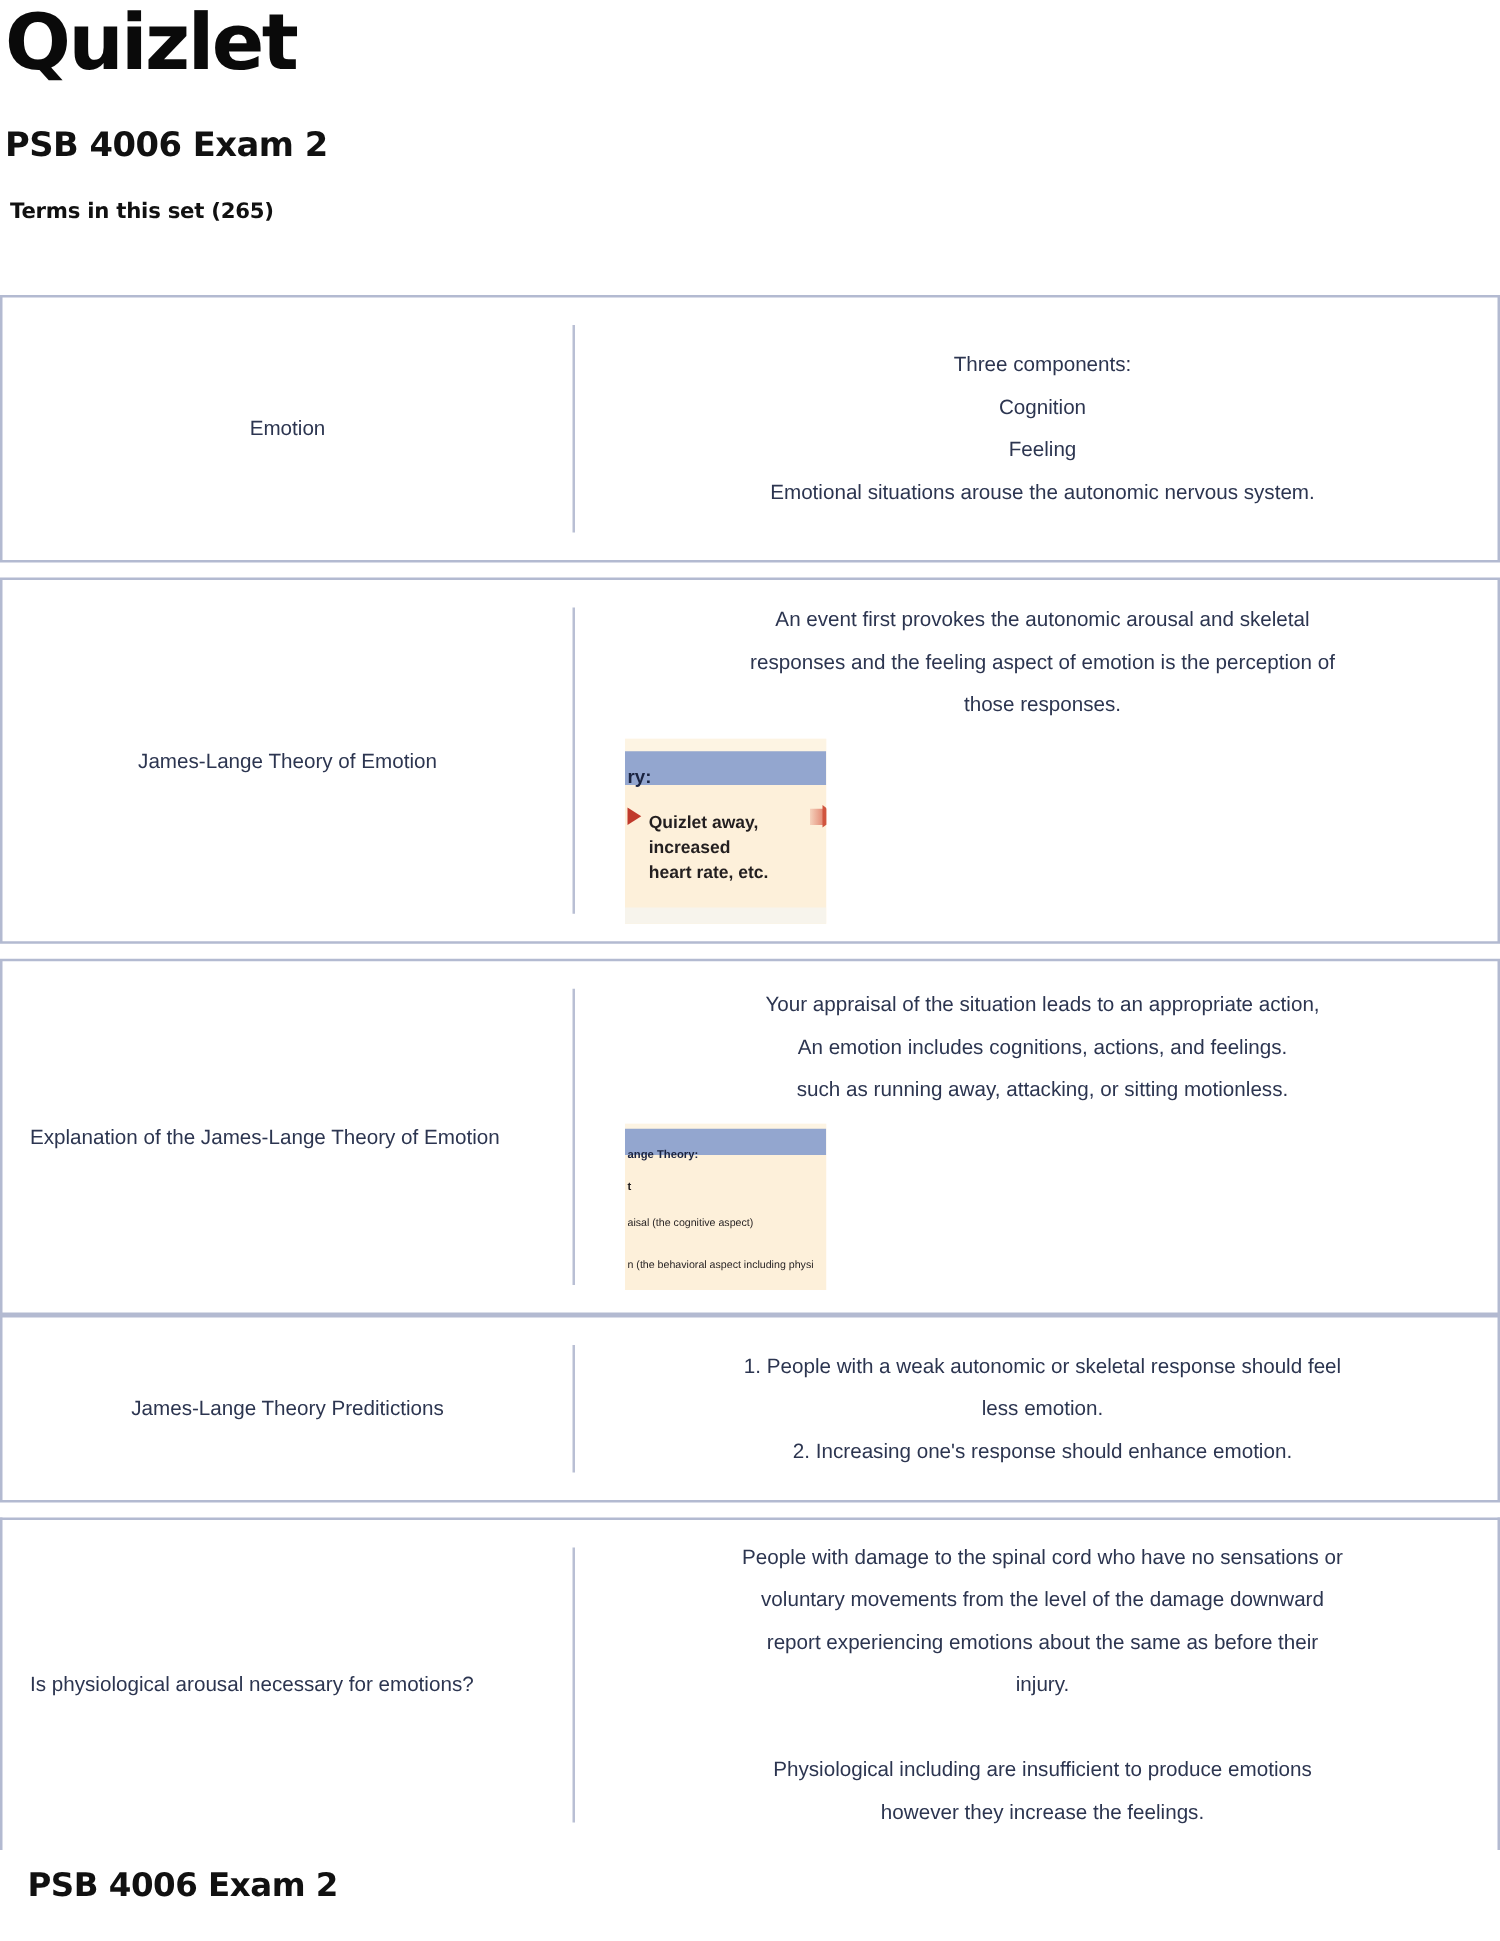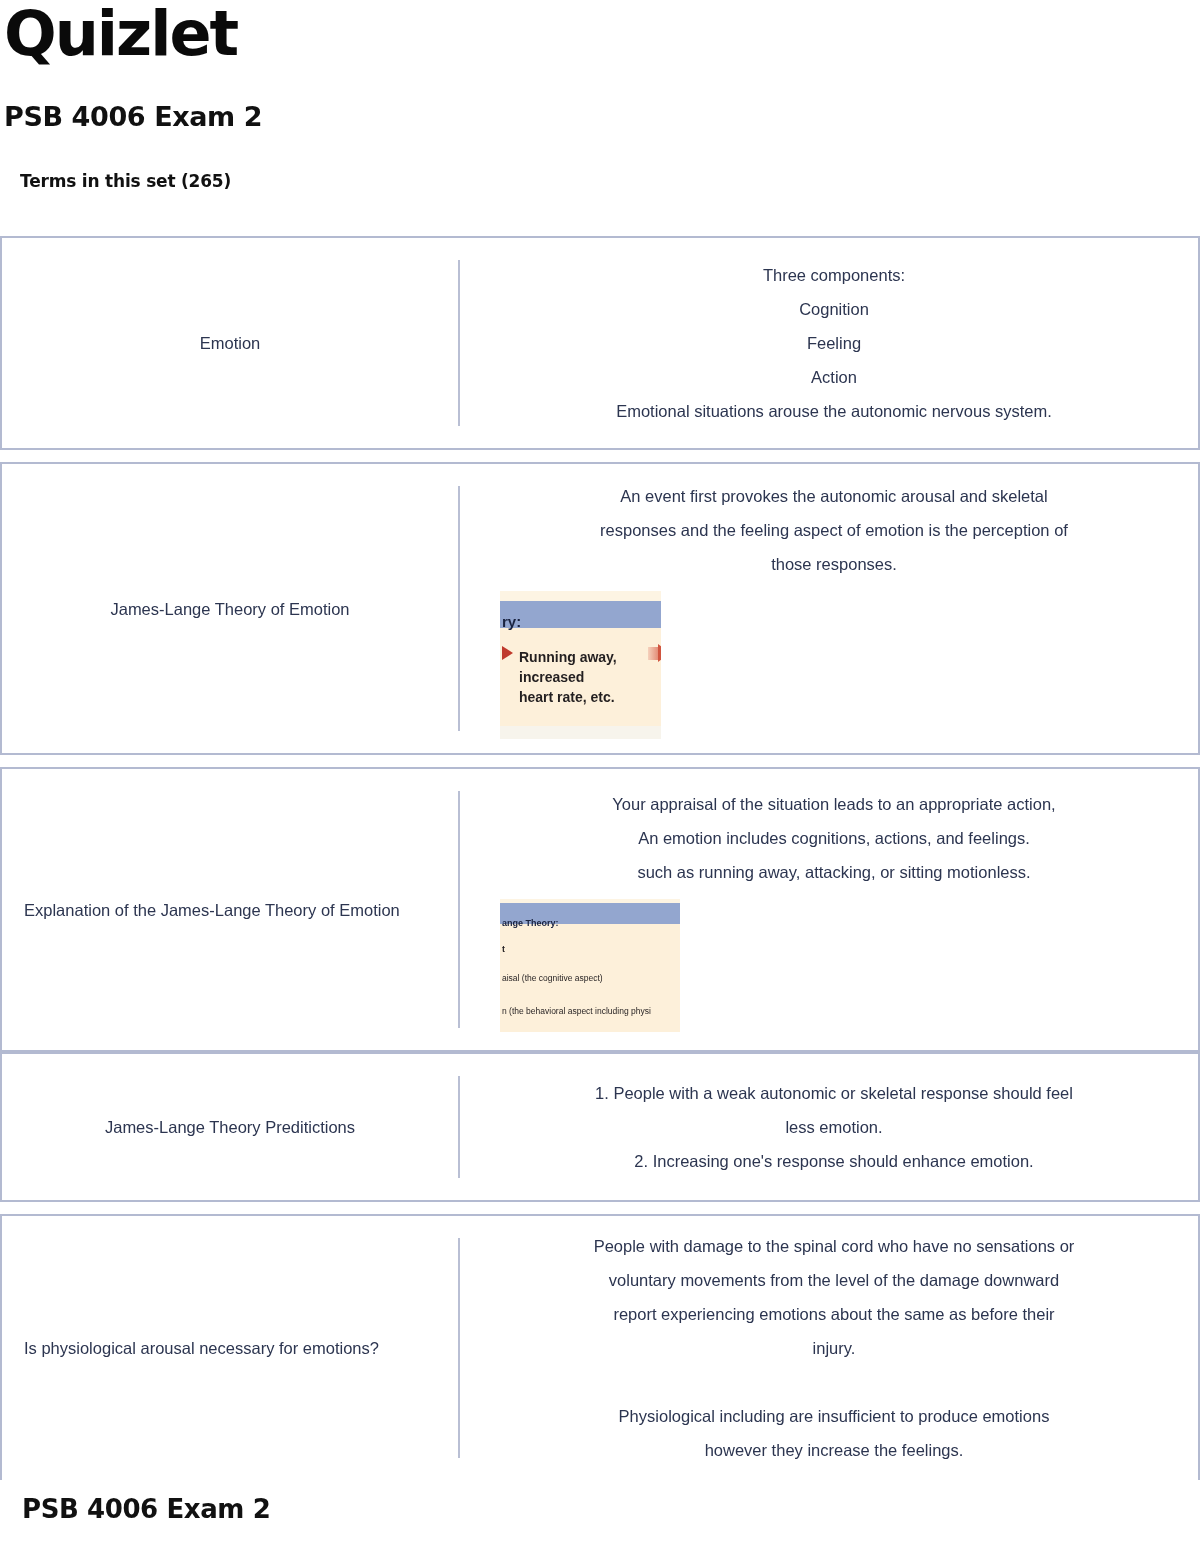"Terms in this set (265)" .terms-count { margin: 16px -> 4px }
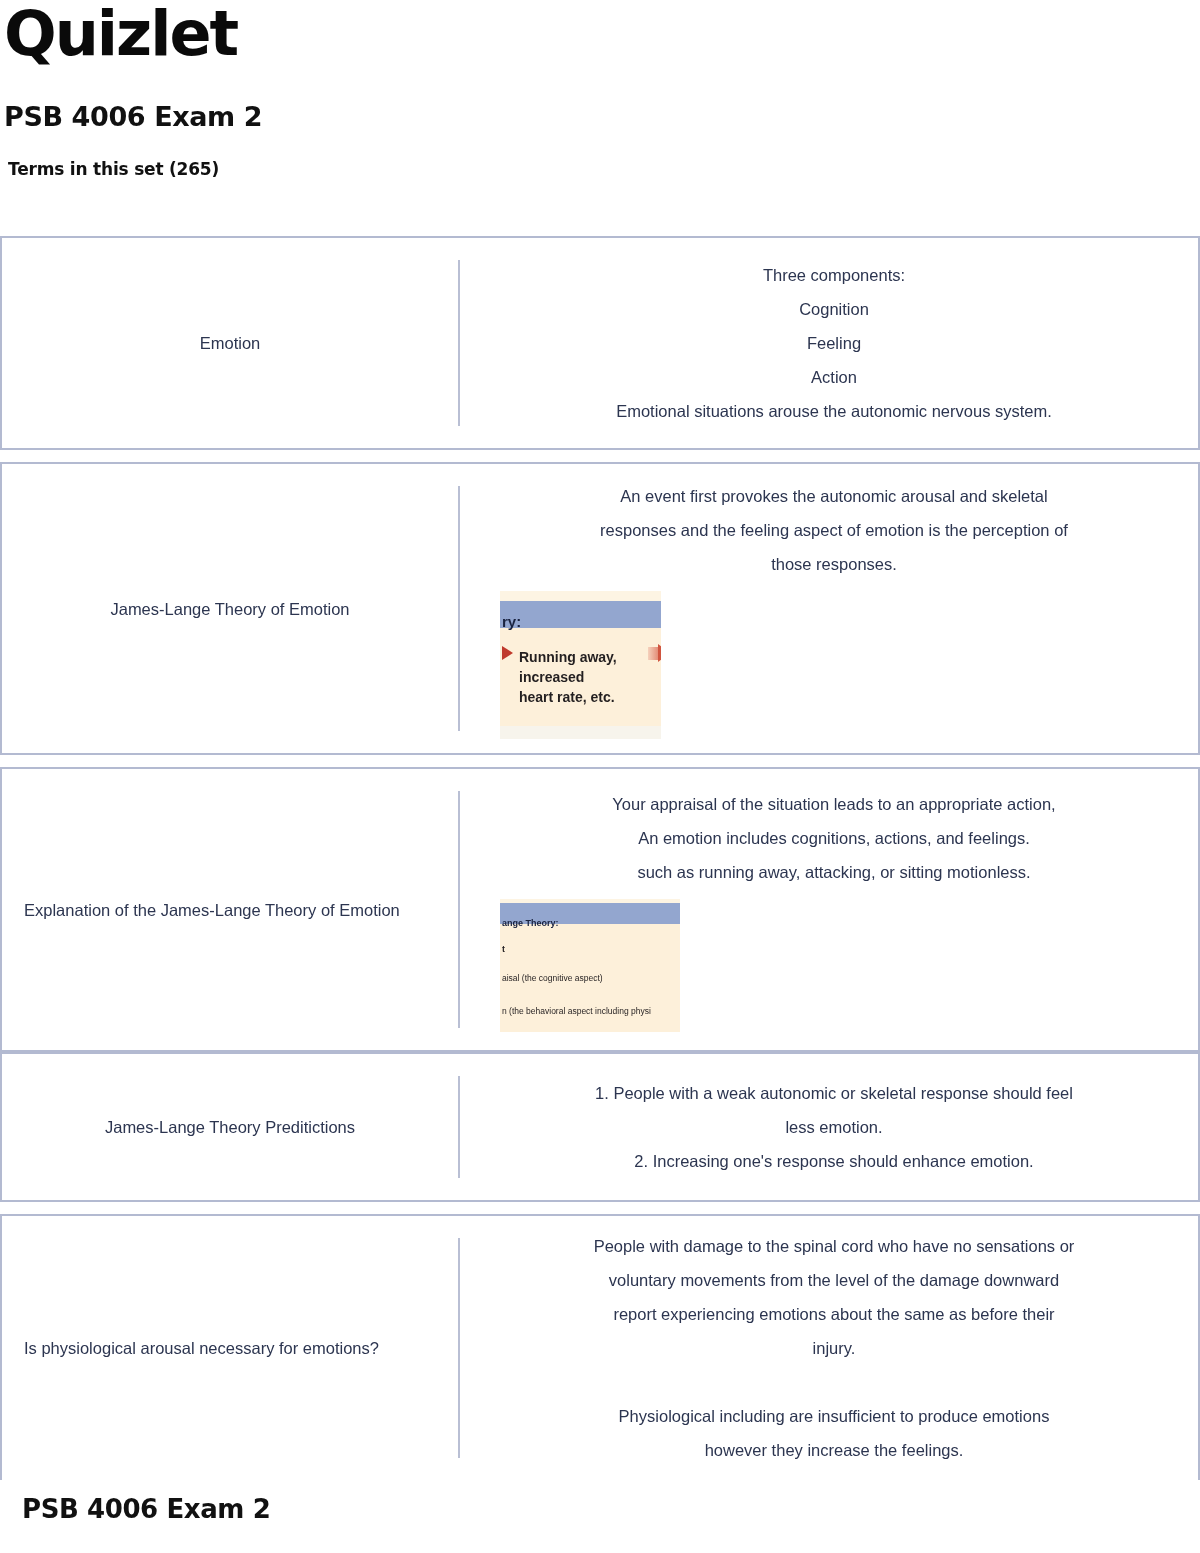"Action" div.def-line { html: <div>Action</div> -> none }
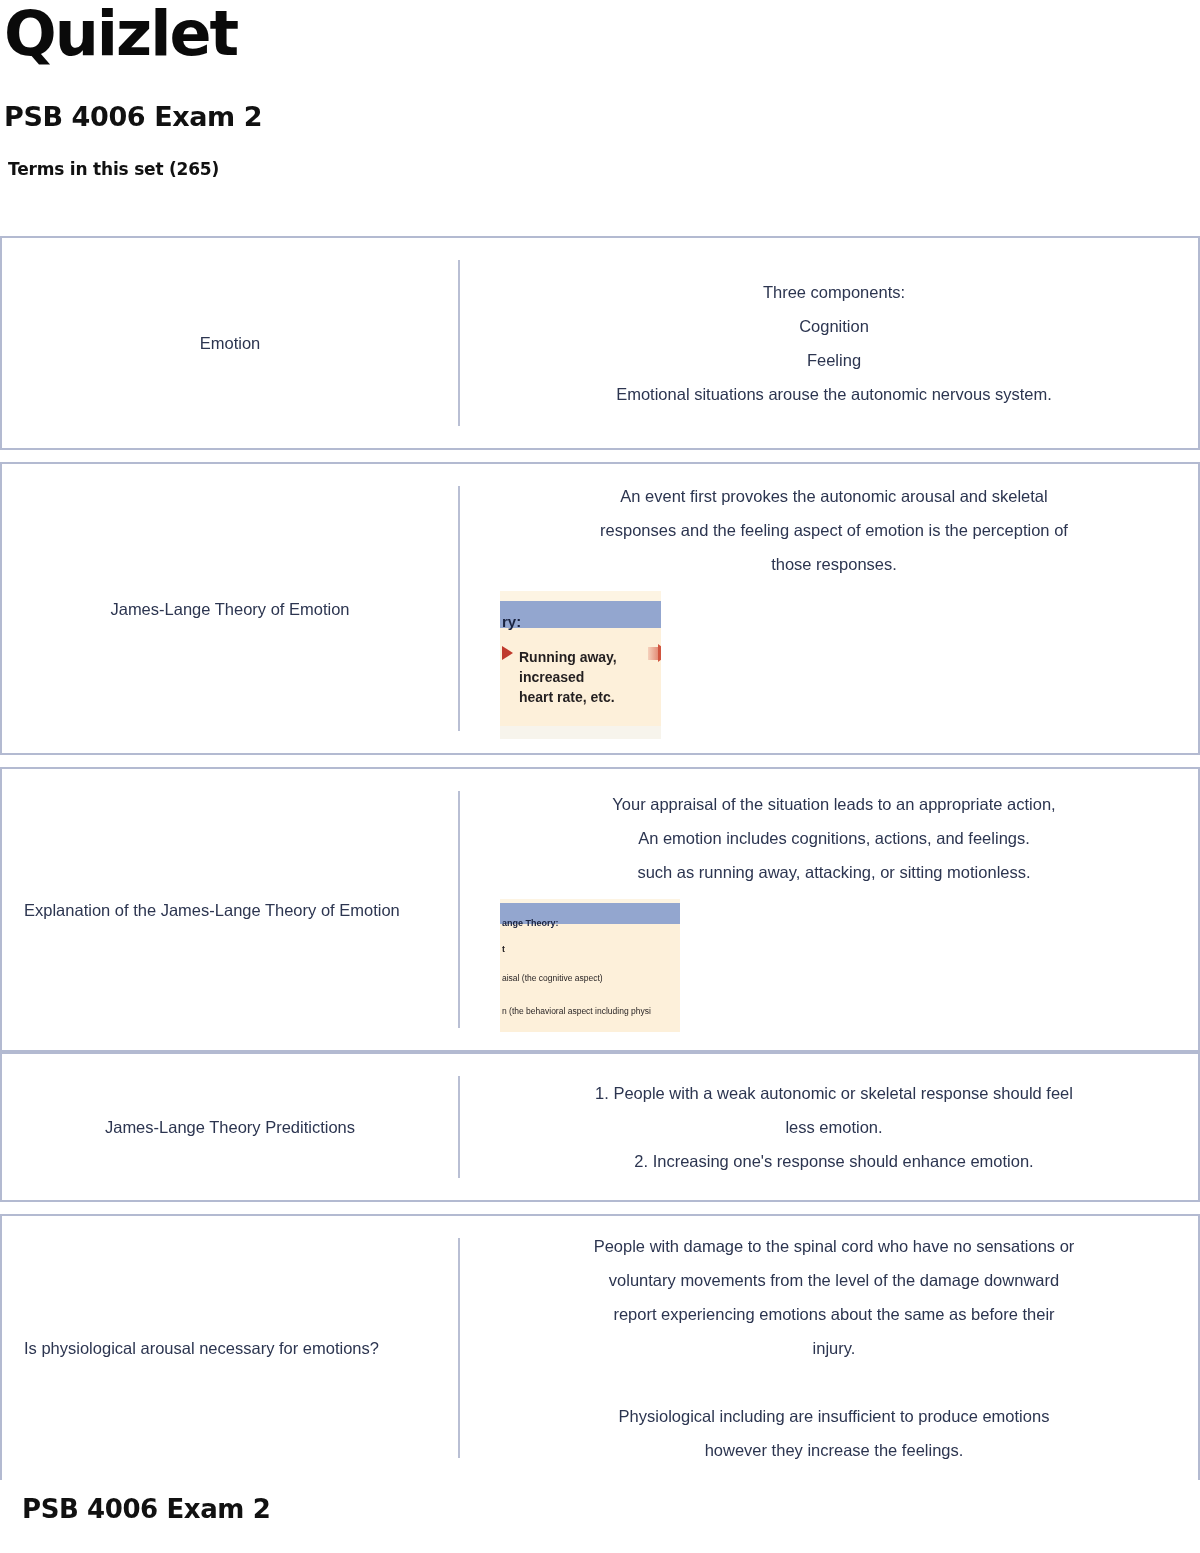"Running away," div.fig-text { text: Running -> Quizlet }
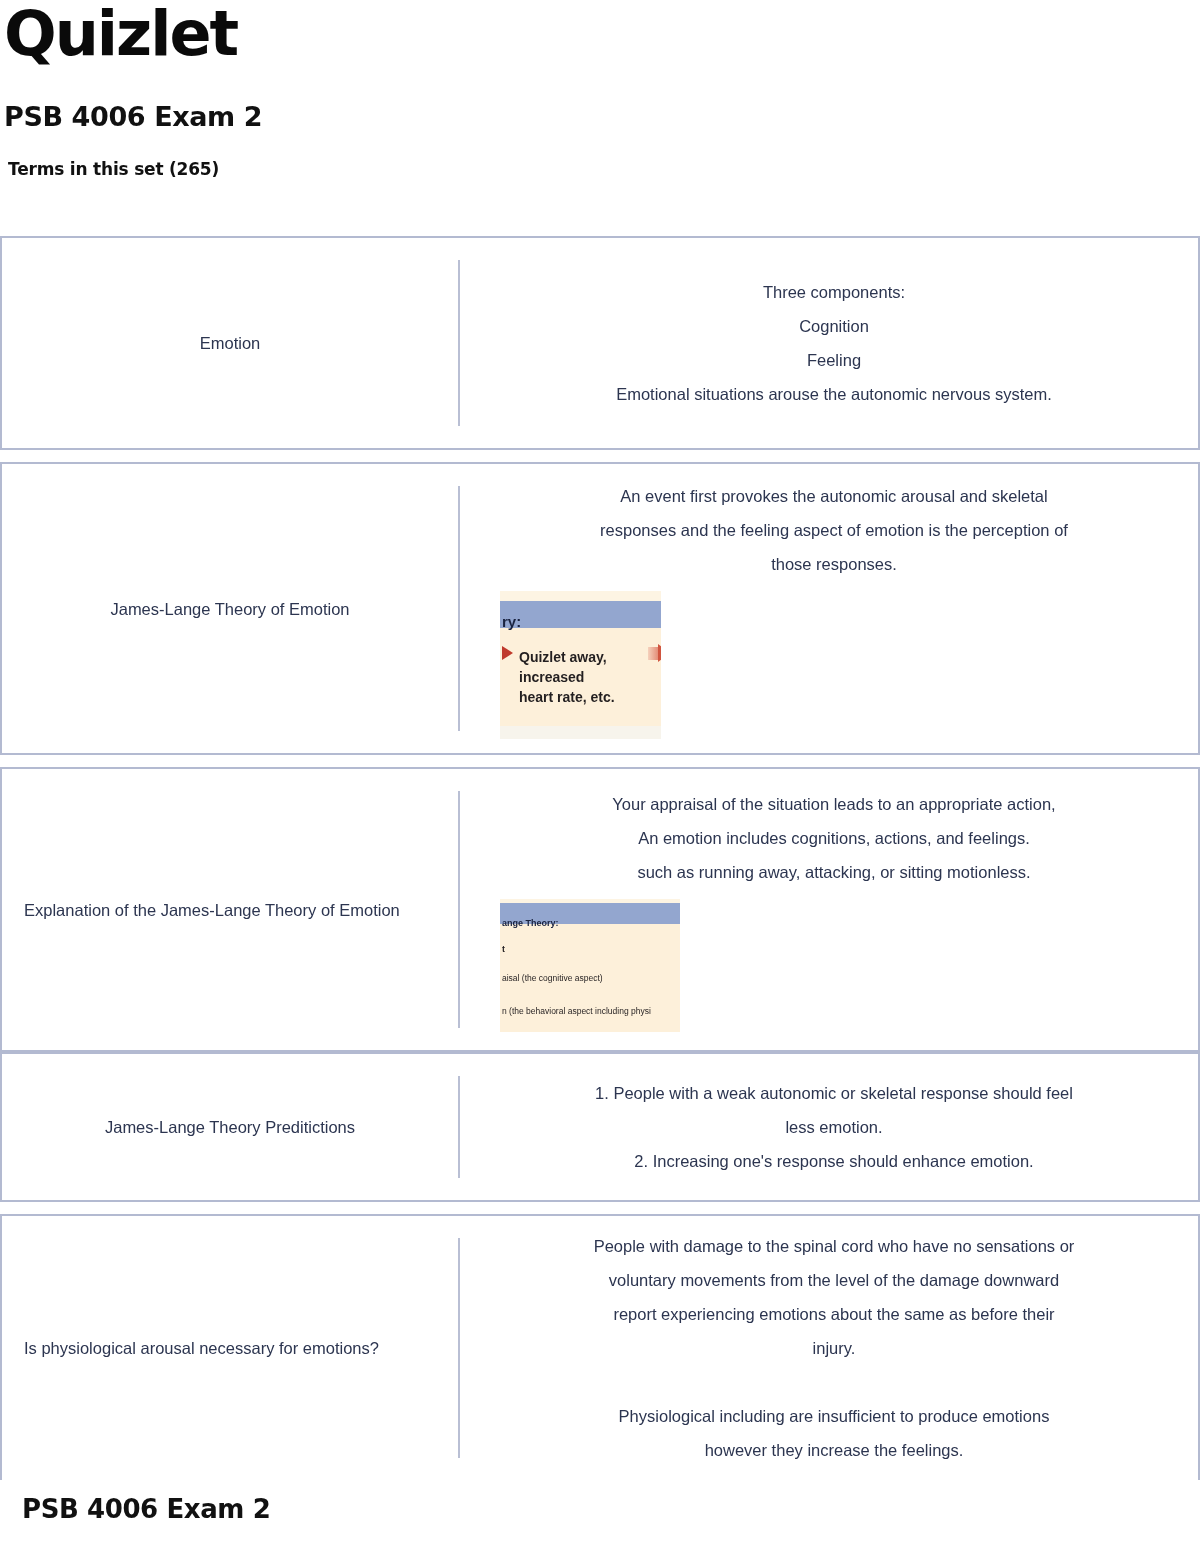"ange Theory:" #fig-explanation { padding-left: 19px -> none }
